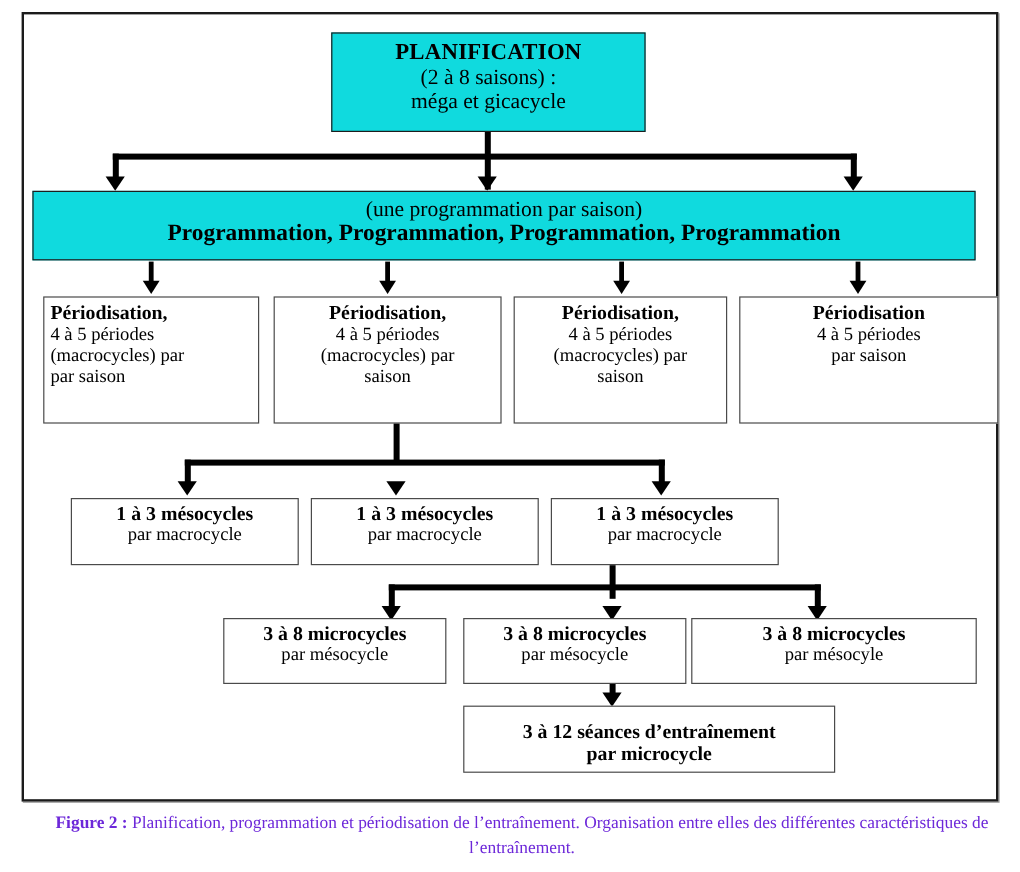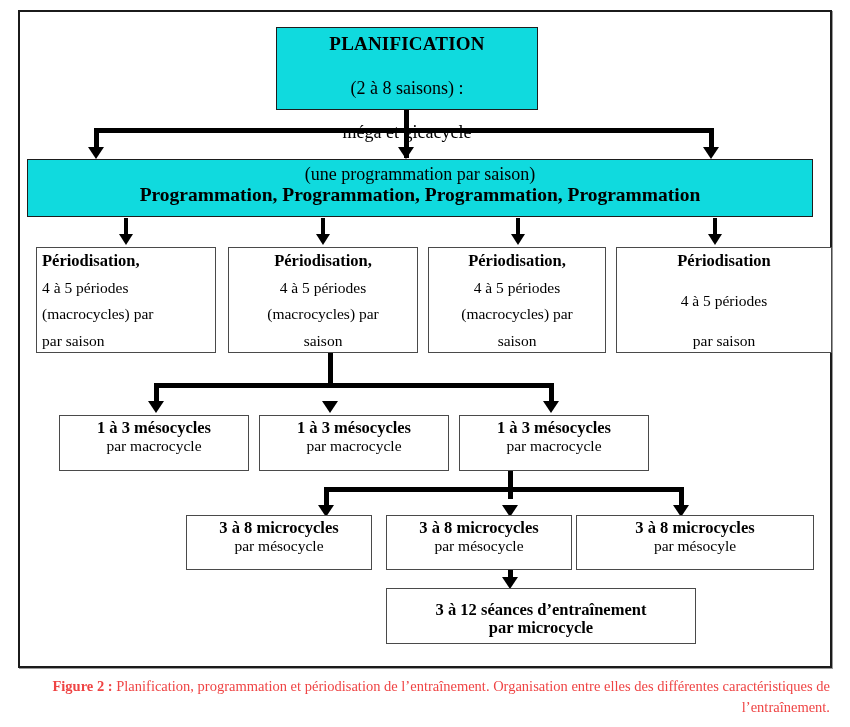"PLANIFICATION" #node-planification { gap: 24px -> none }
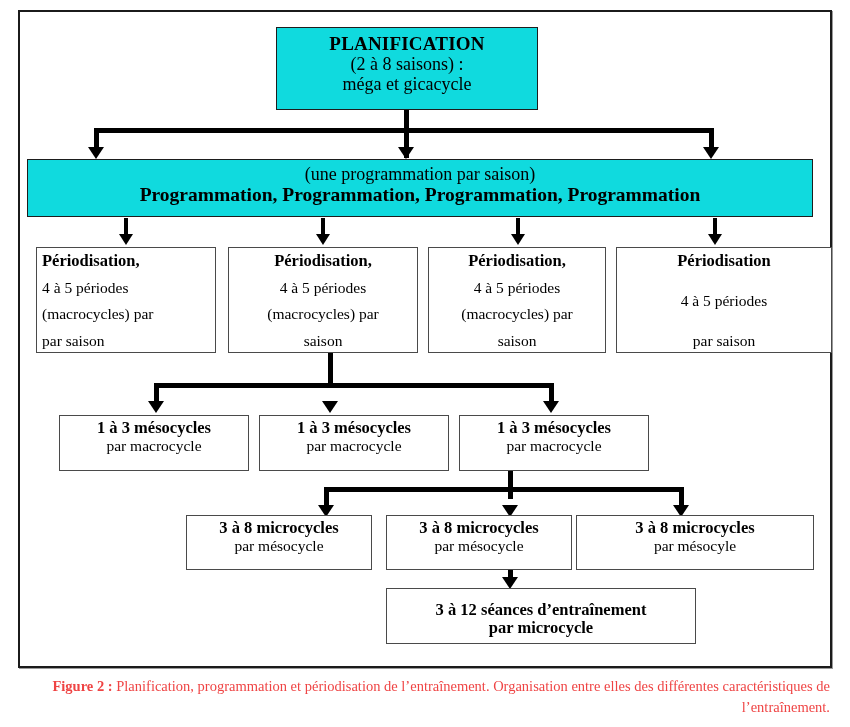"Périodisation," .periodisation { justify-content: space-between -> none }
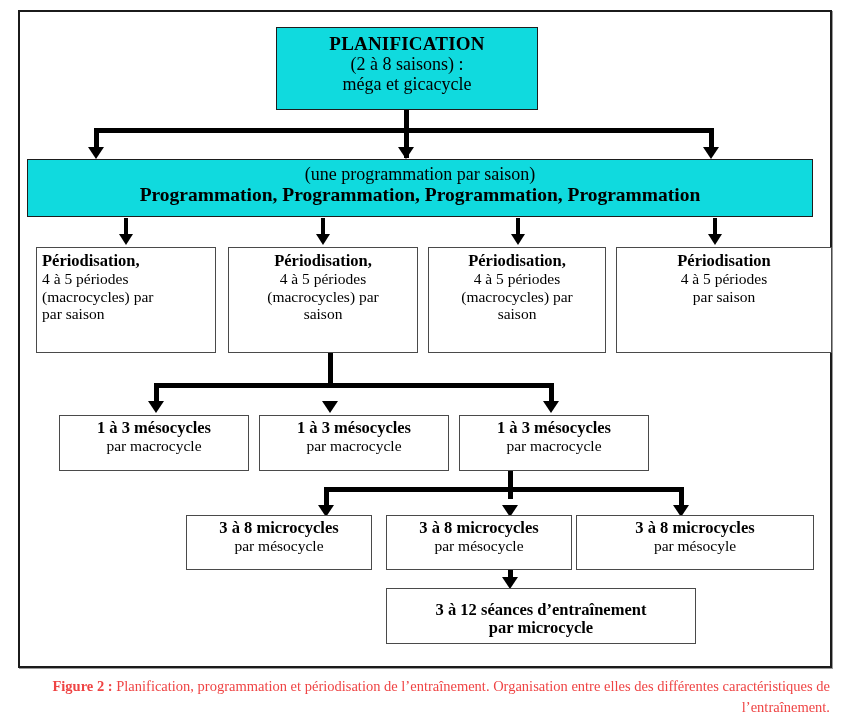"Figure 2 : Planification, programmation" #caption { color: #ef4444 -> #6d28d9; text-align: right -> center }
